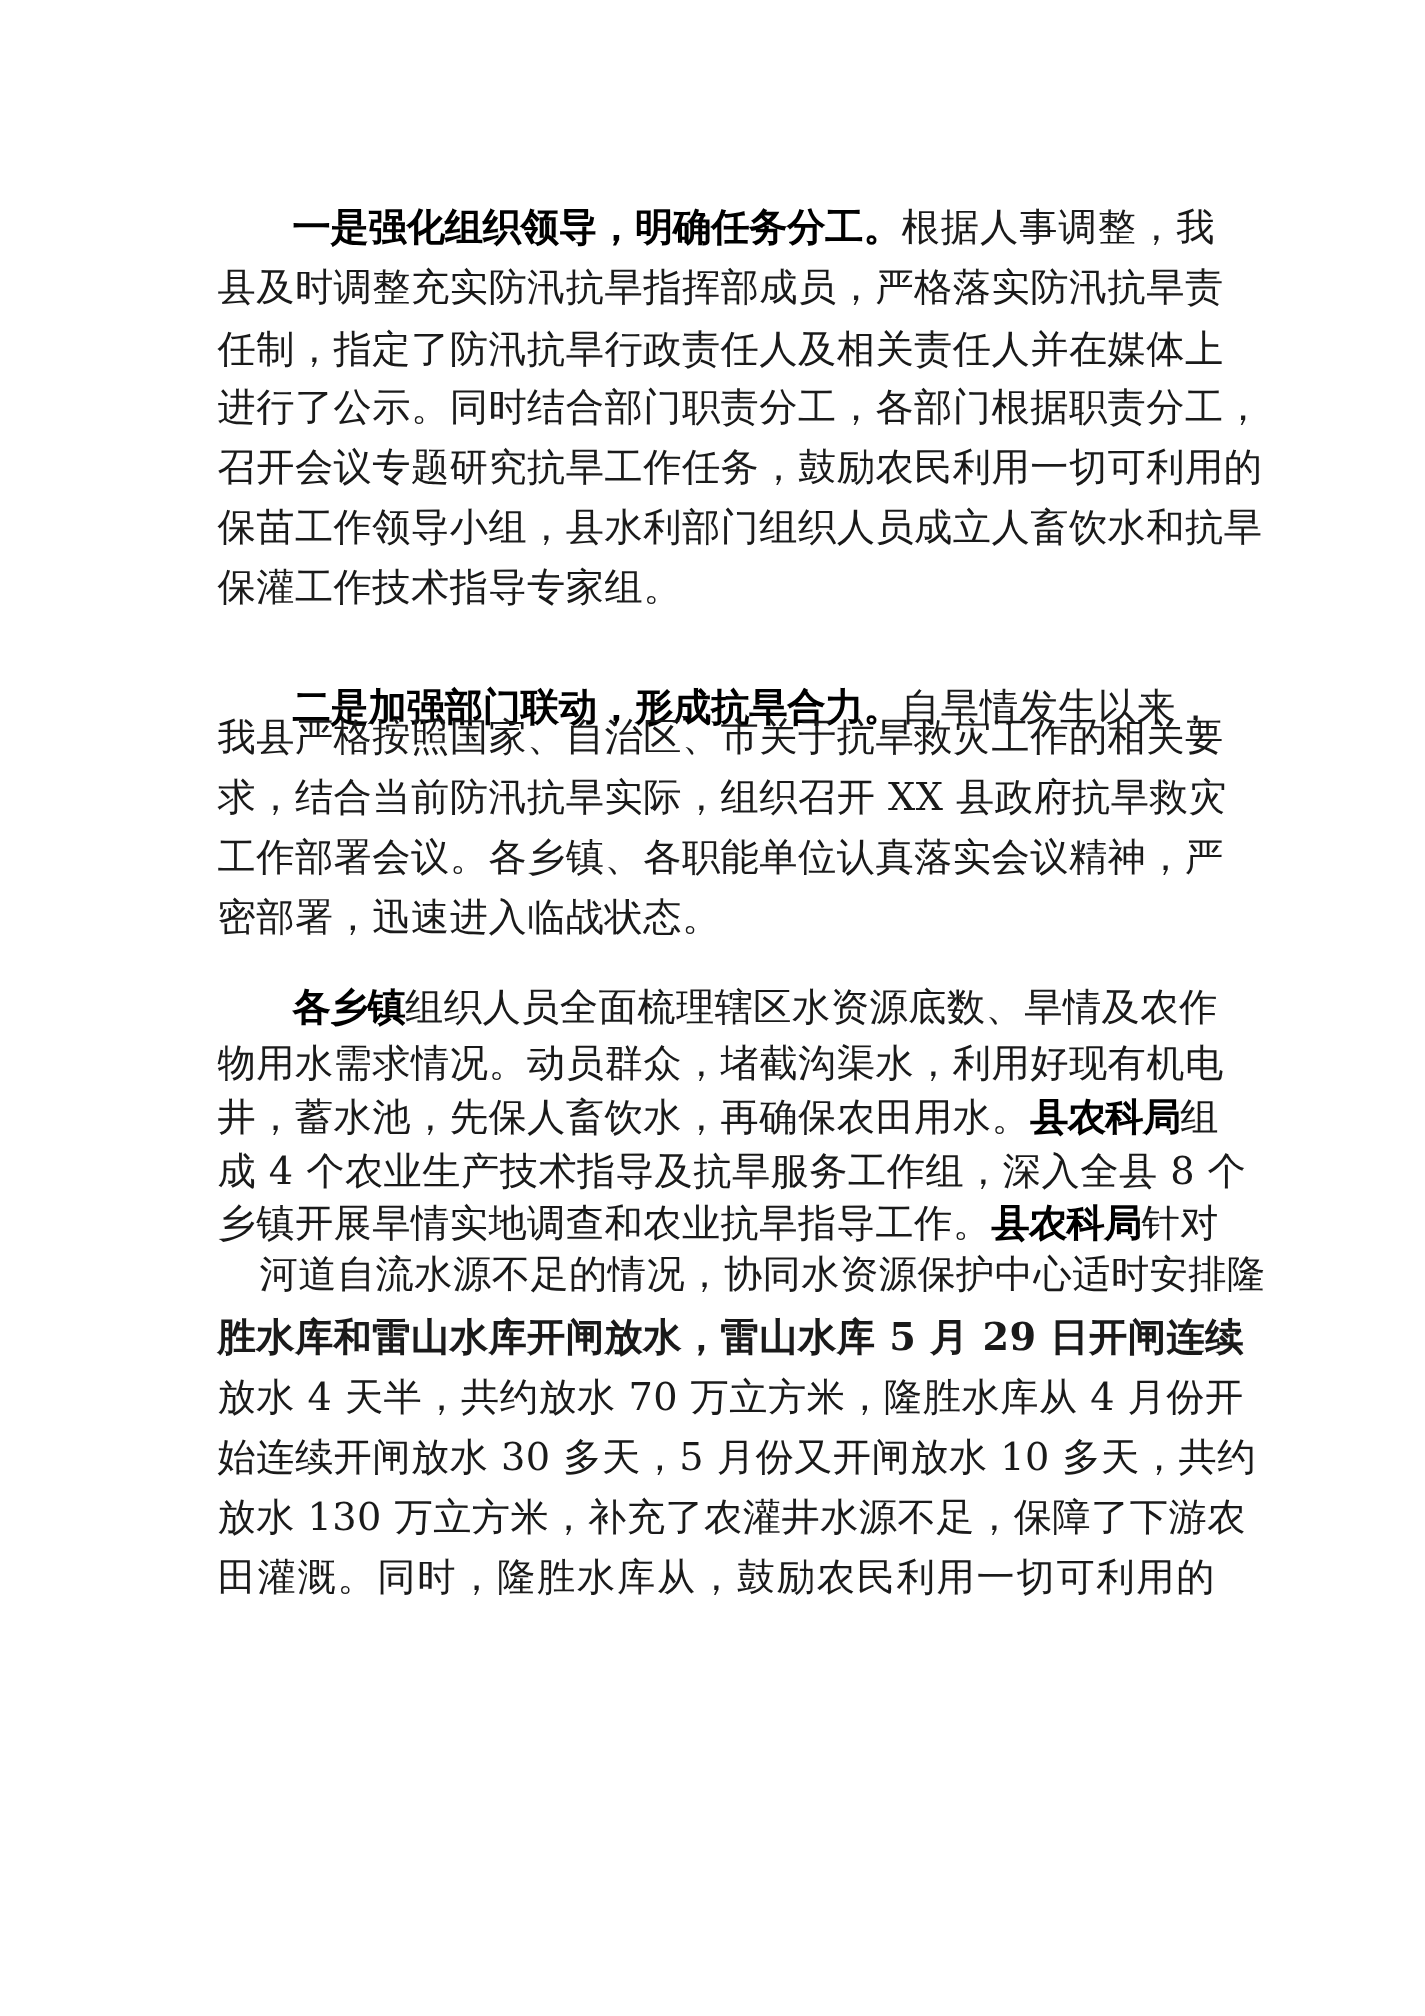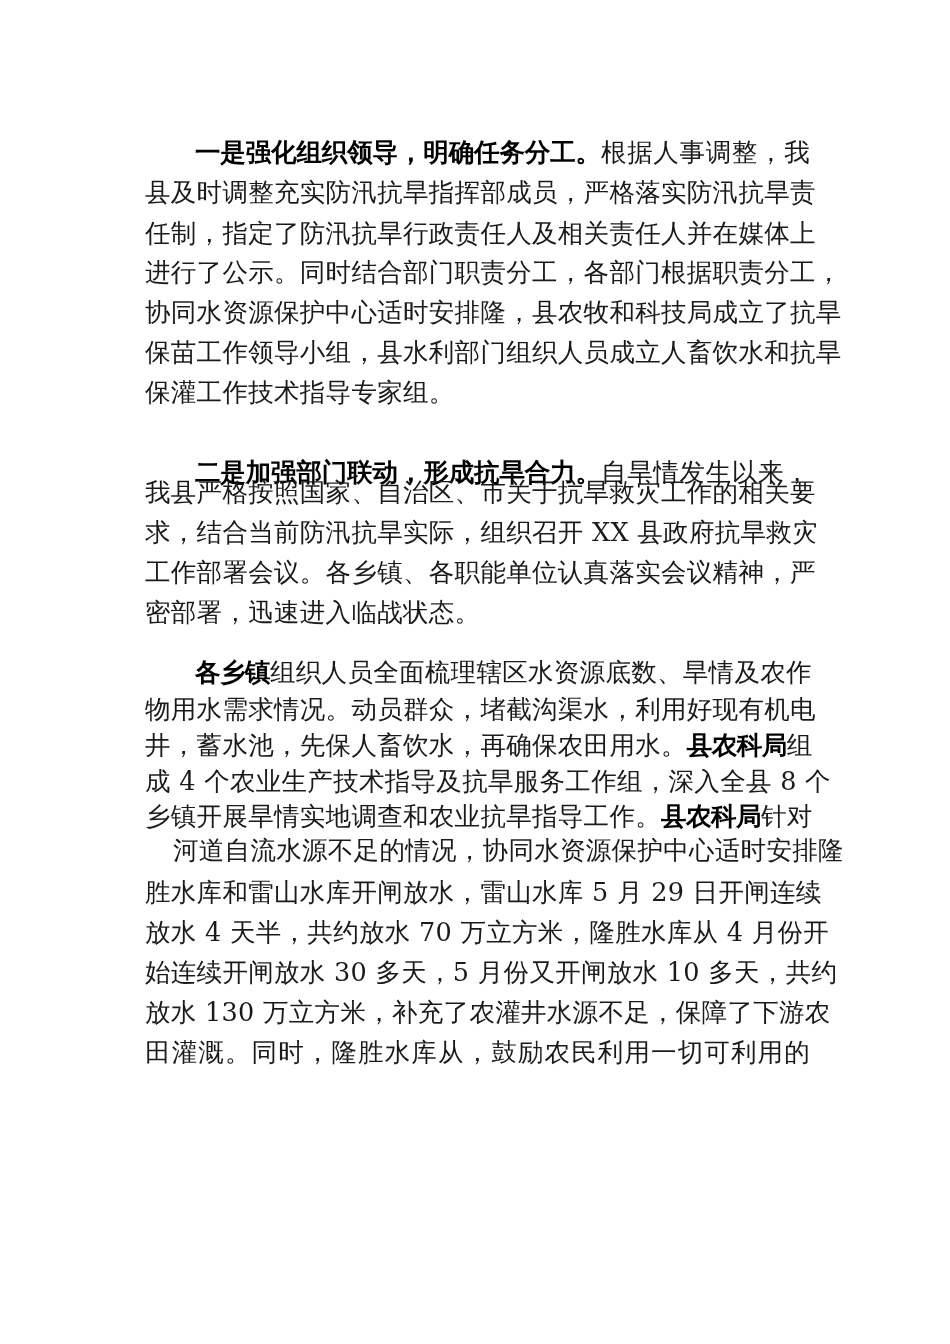"协同水资源保护中心适时安排隆，县农牧和科技局成立了抗旱" div.line { text: 协同水资源保护中心适时安排隆，县农牧和科技局成立了抗旱 -> 召开会议专题研究抗旱工作任务，鼓励农民利用一切可利用的 }
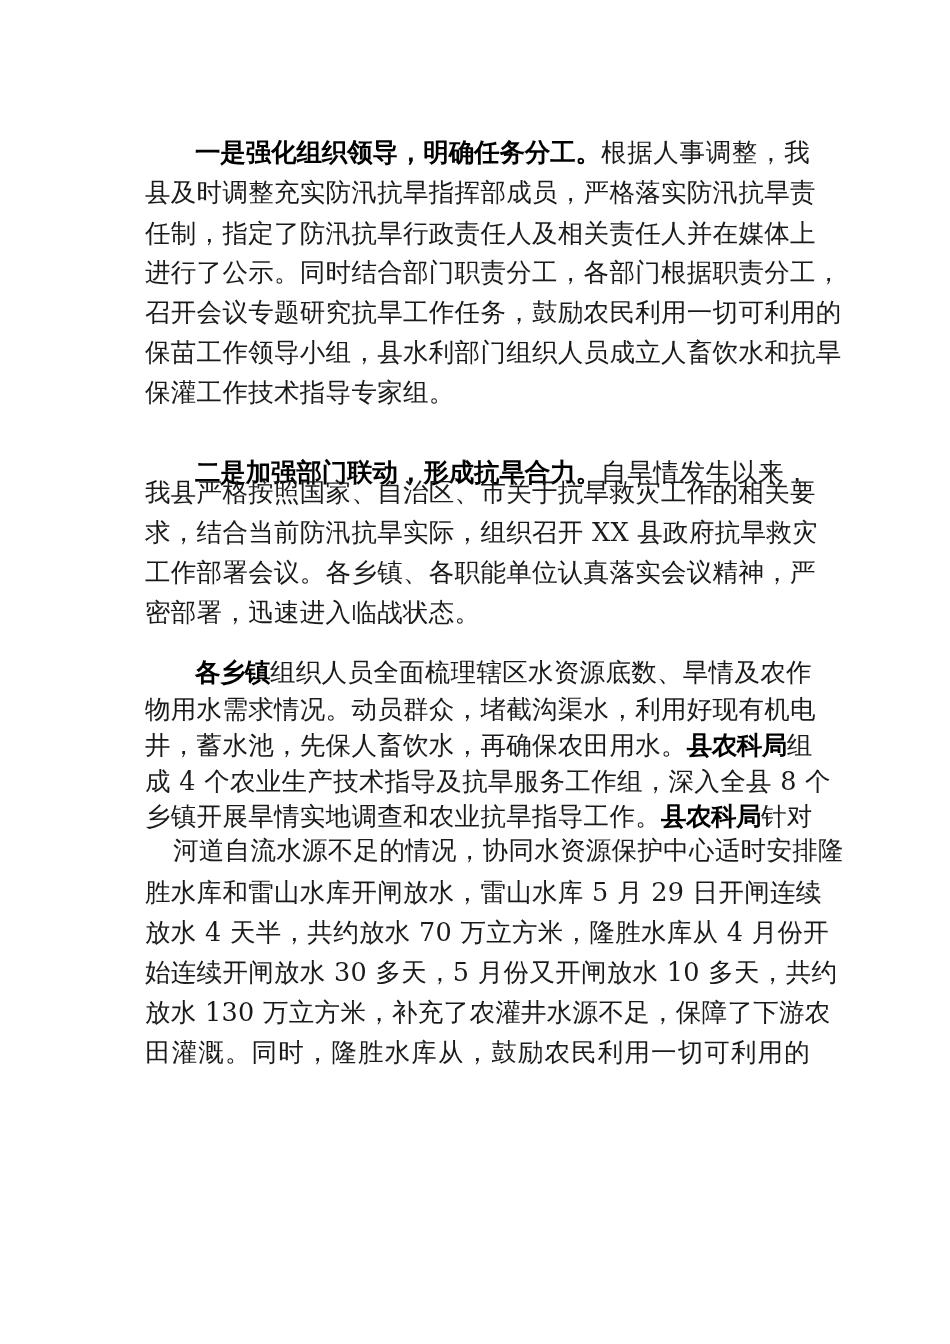"胜水库和雷山水库开闸放水，雷山水库 5 月 29 日开闸连续" div.line { font-weight: none -> bold }
